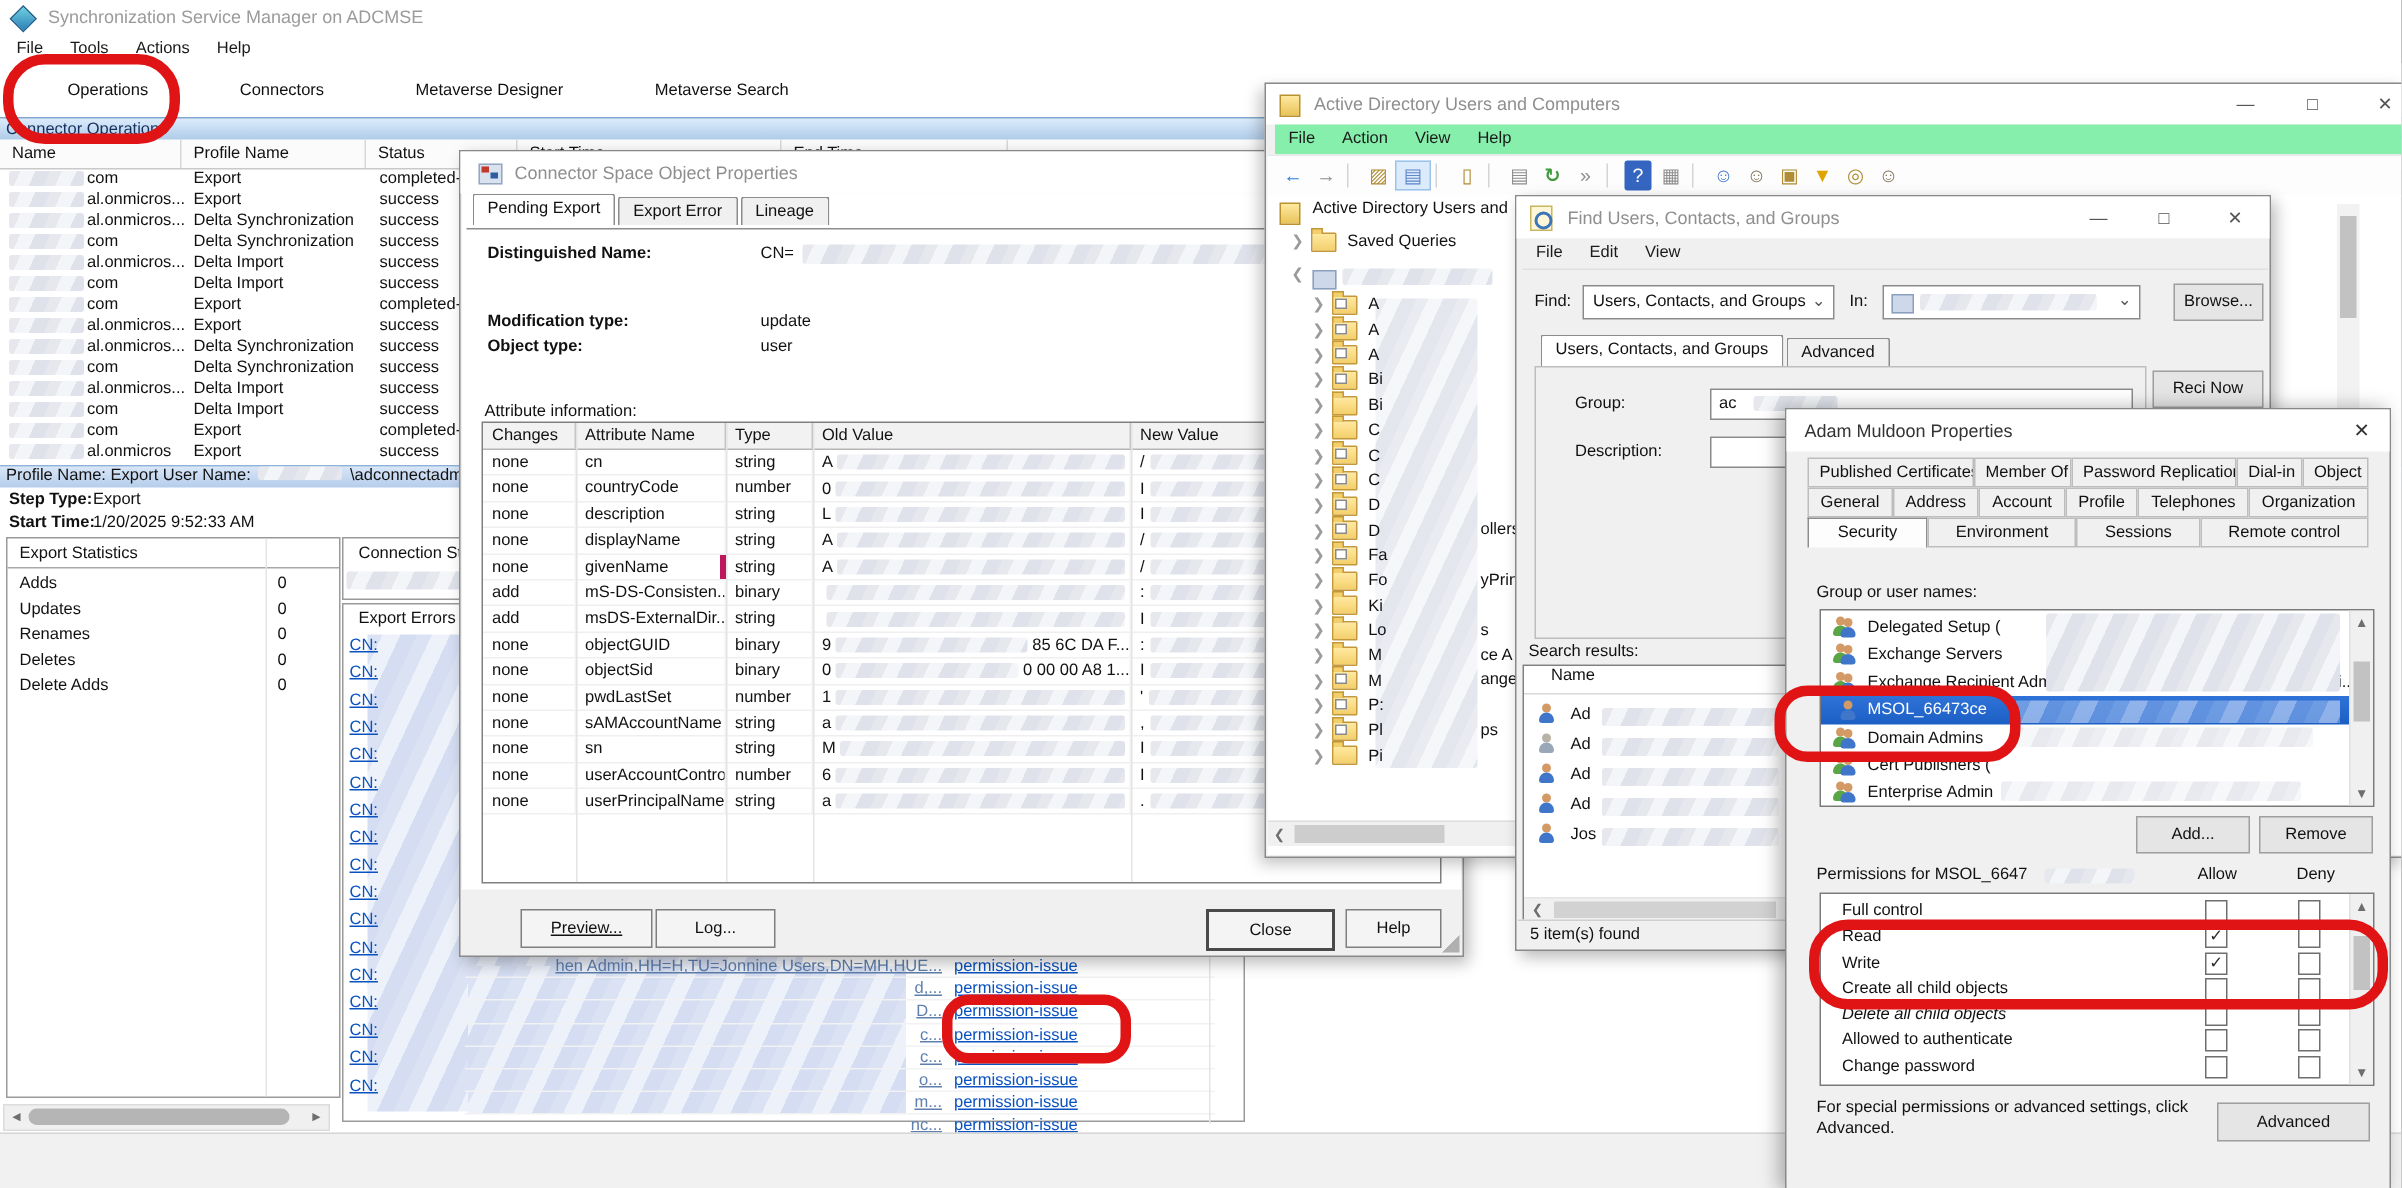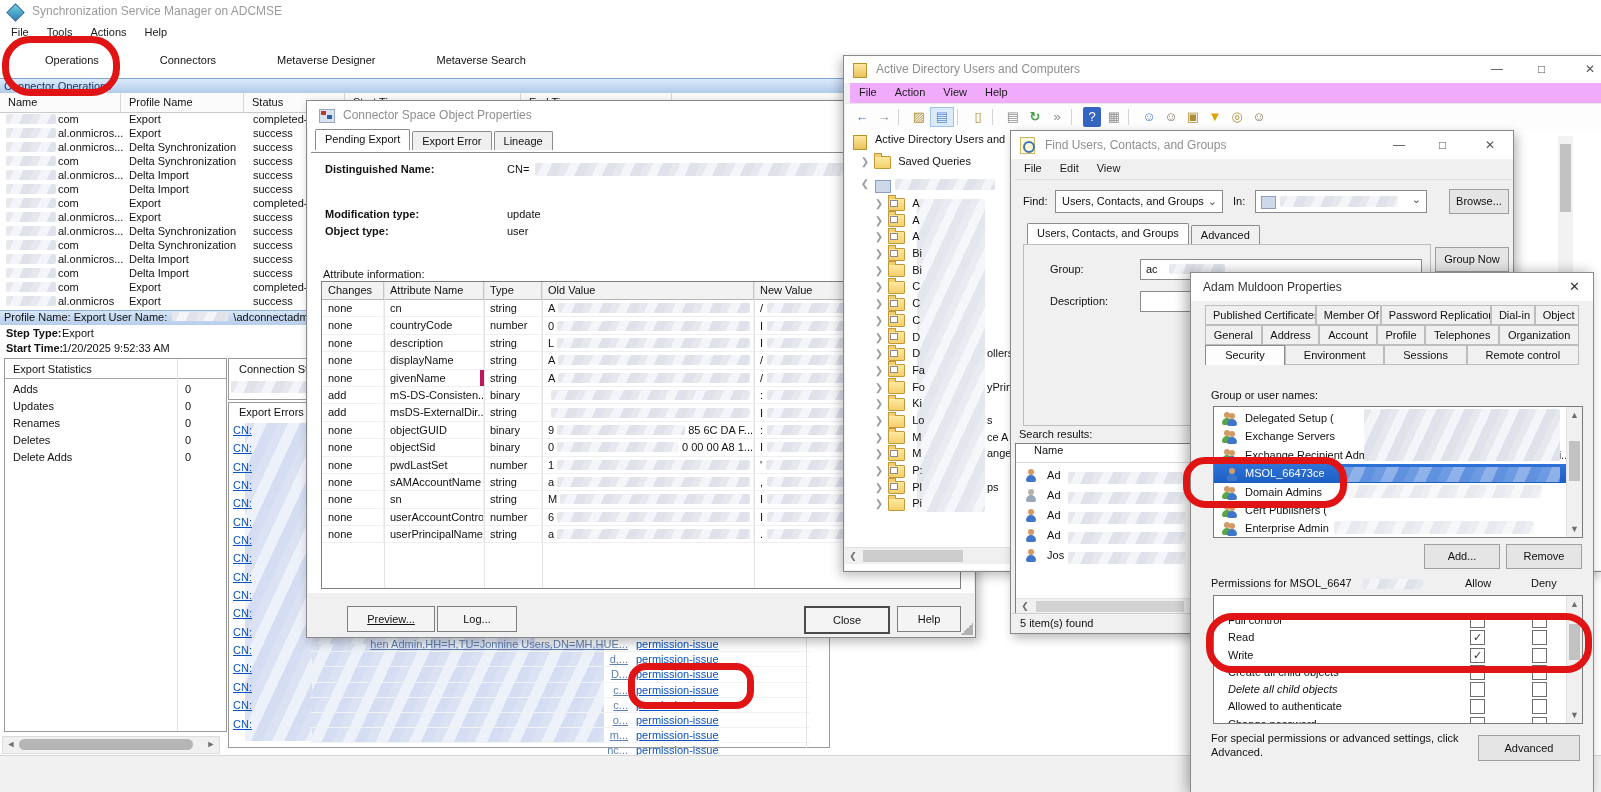"File Action View Help" div.abs { background: #f0abfc -> #86efac }
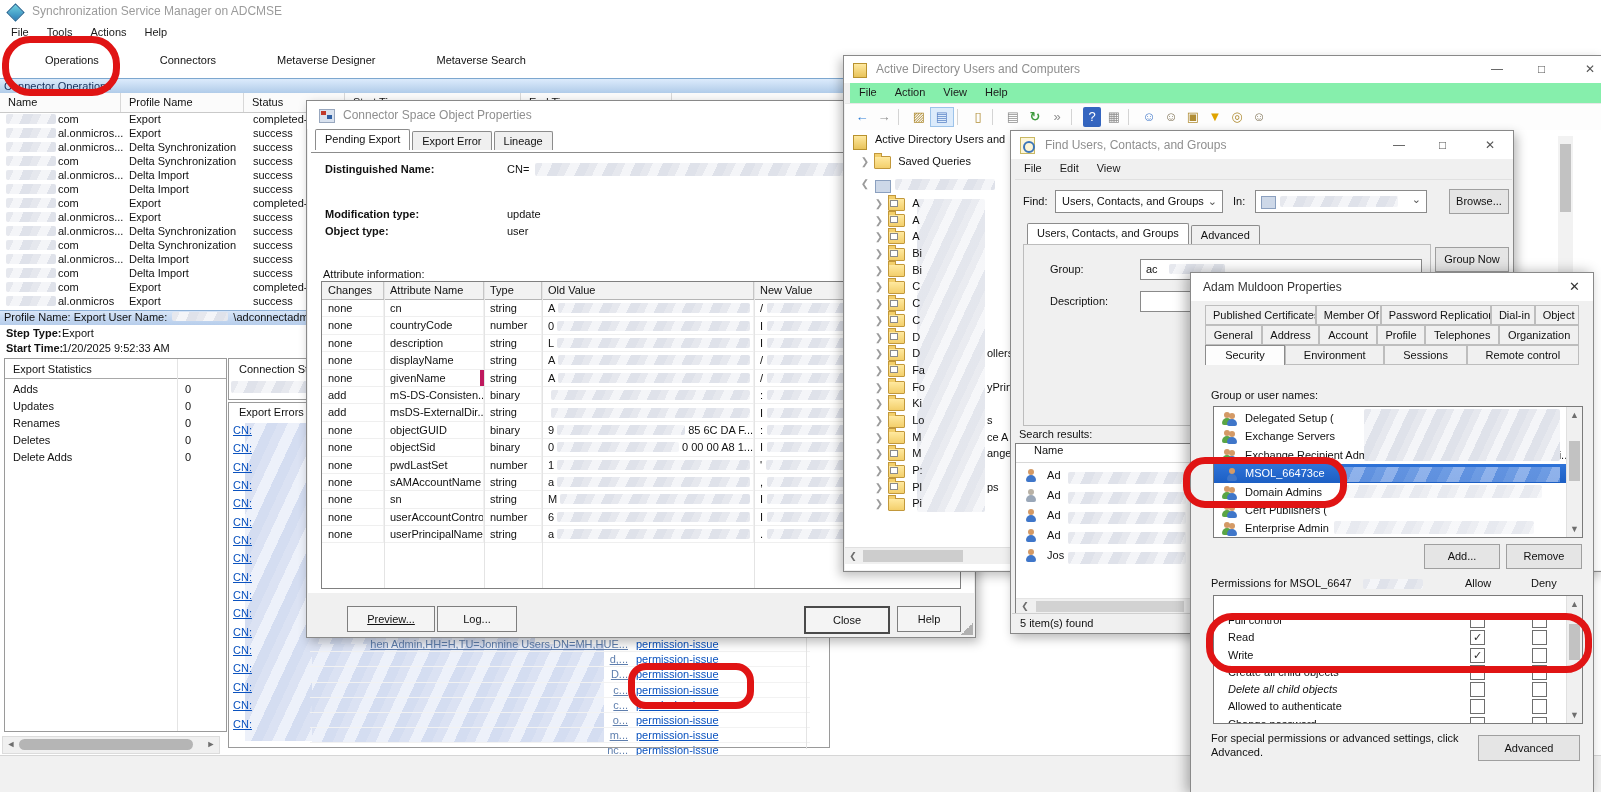"Group Now" span.btn { text: Group -> Reci }
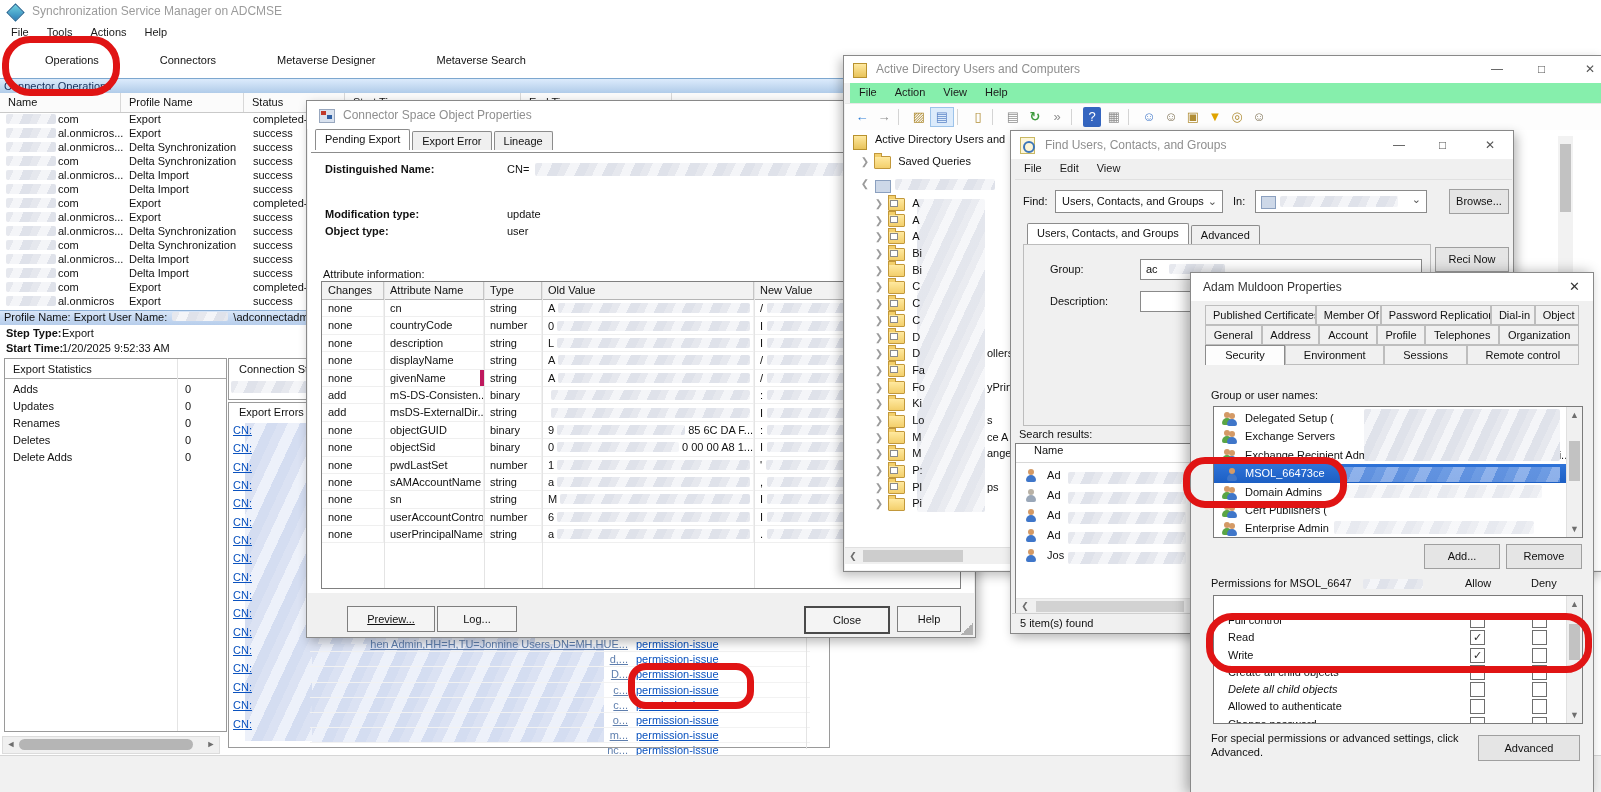"Full control" div { padding-top: 16px -> 3px }
